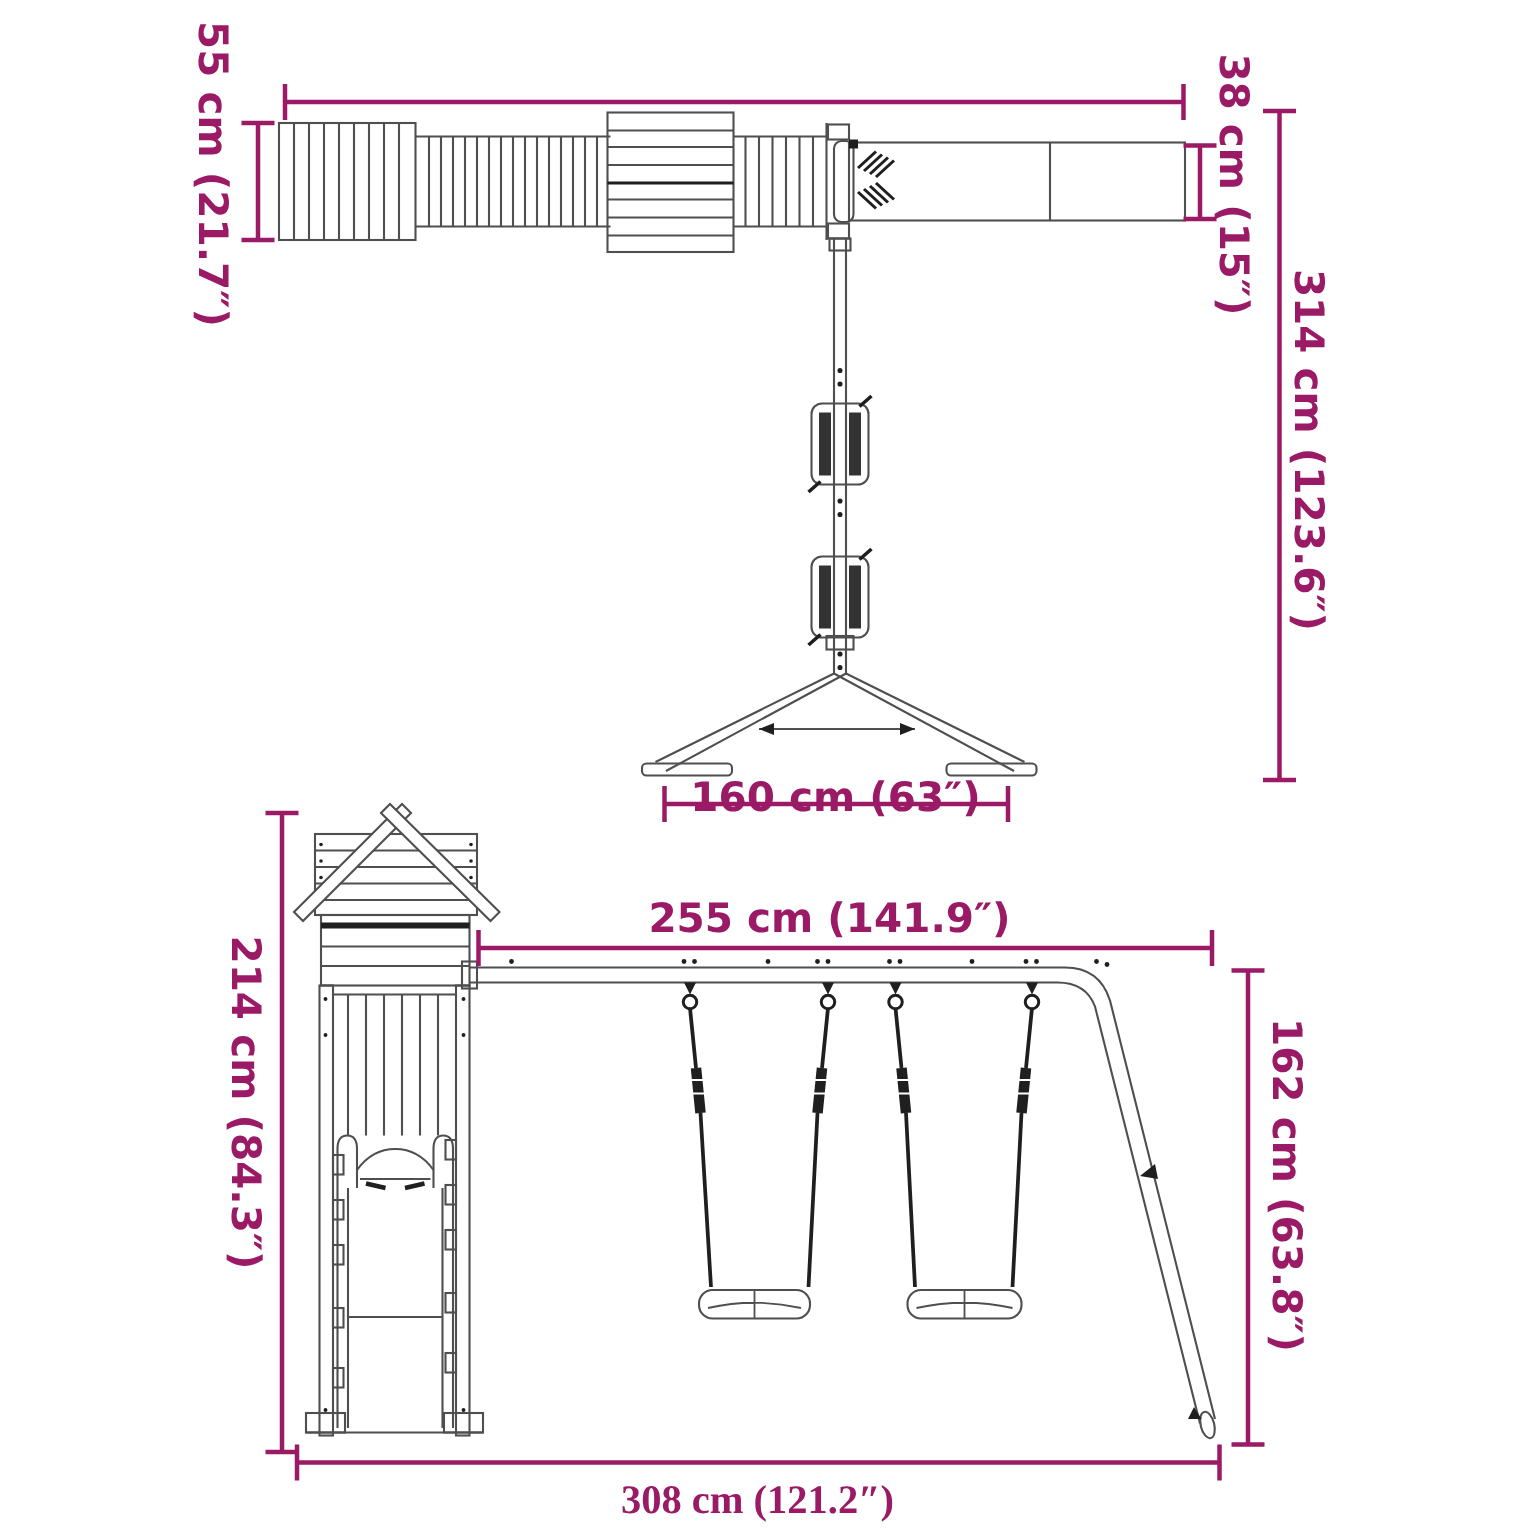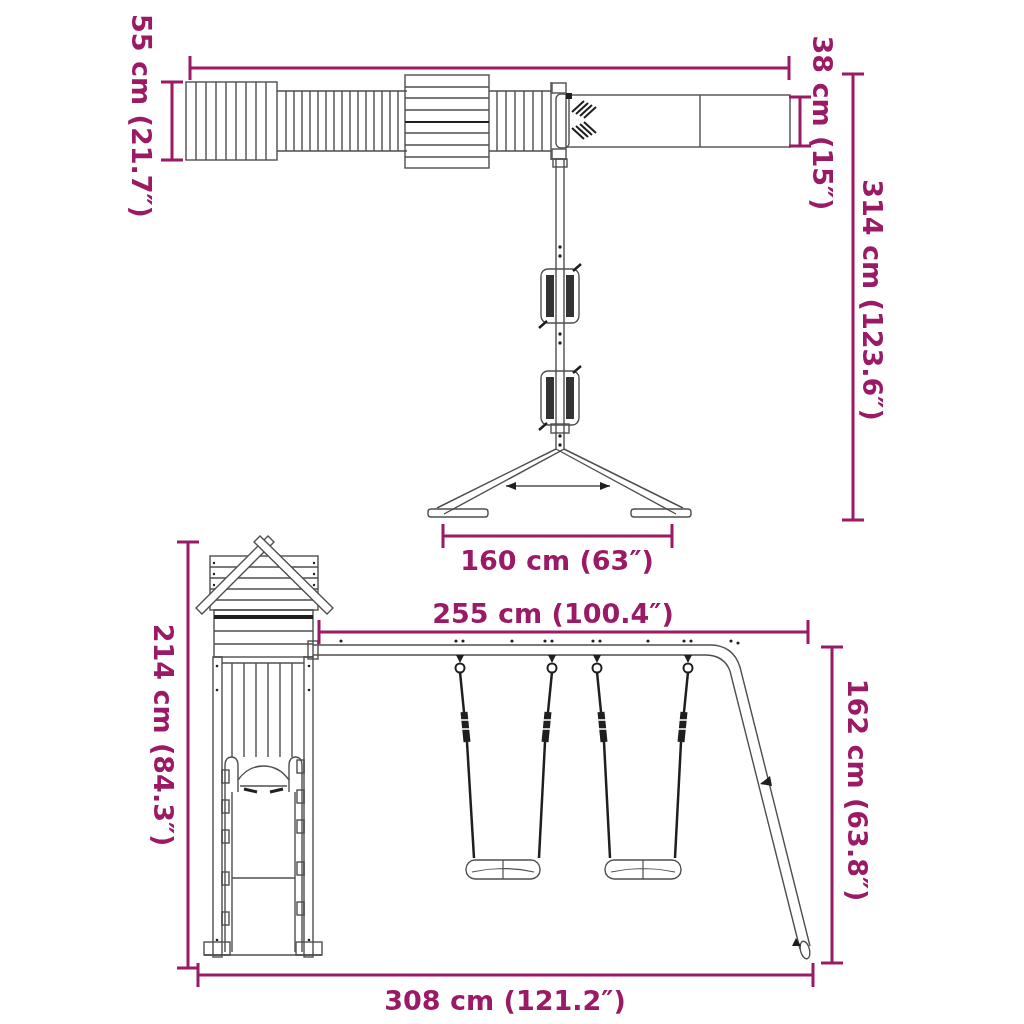"160 cm (63″)" div.dim-label { top: 560px -> 532px }
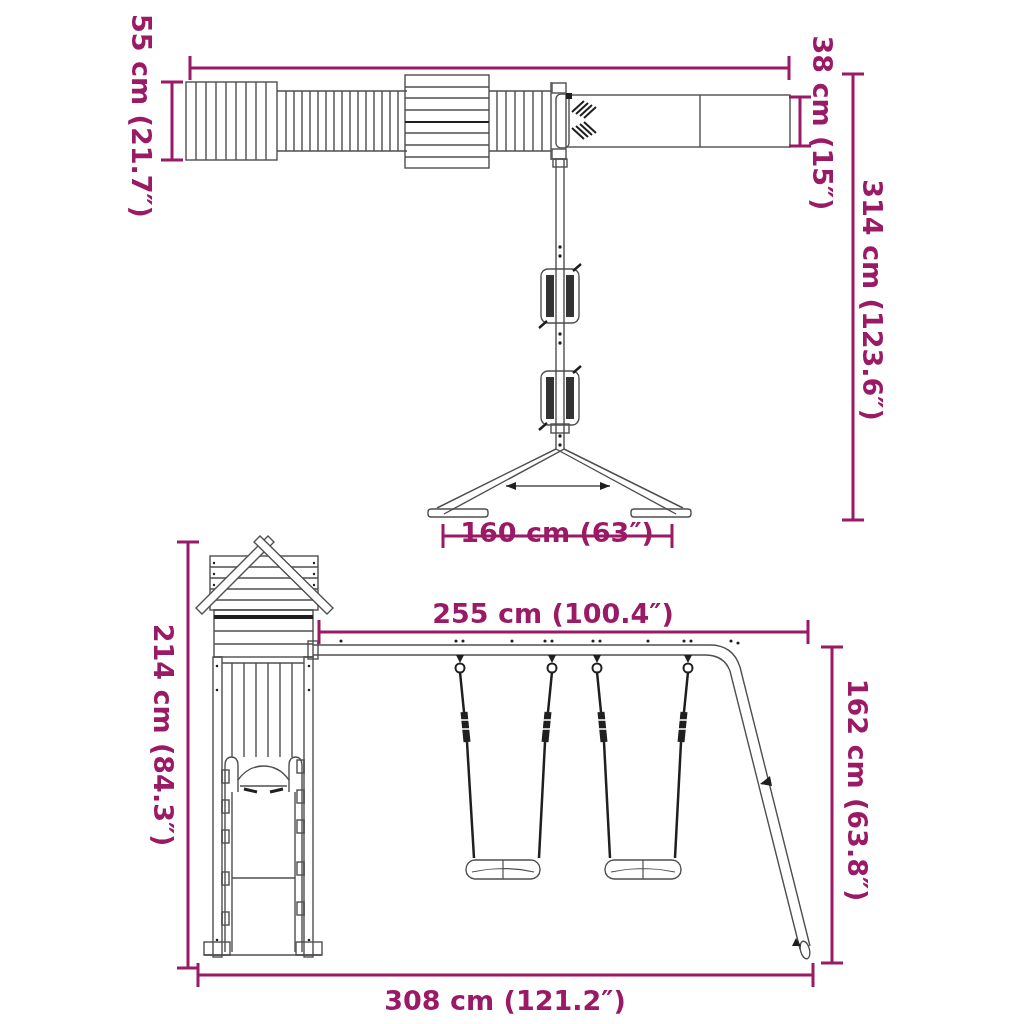"255 cm (100.4″)" div.dim-label { text: 100.4 -> 141.9 }
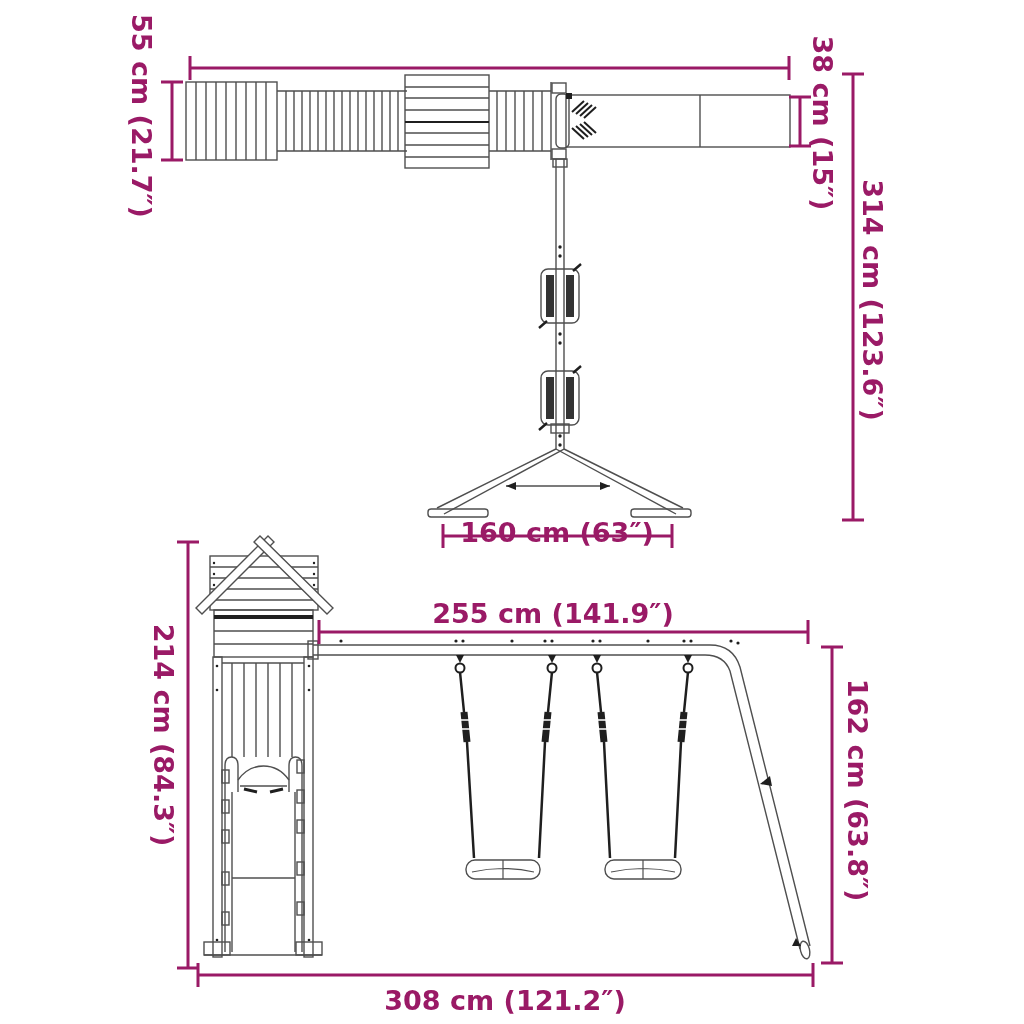"308 cm (121.2″)" div.dim-label { font-family: none -> Liberation Serif, serif }
